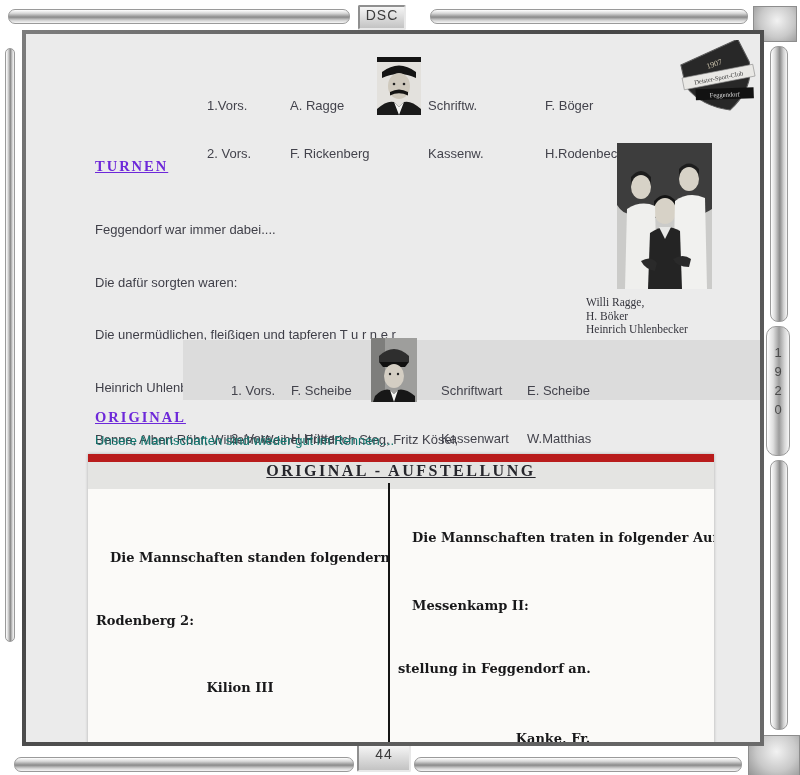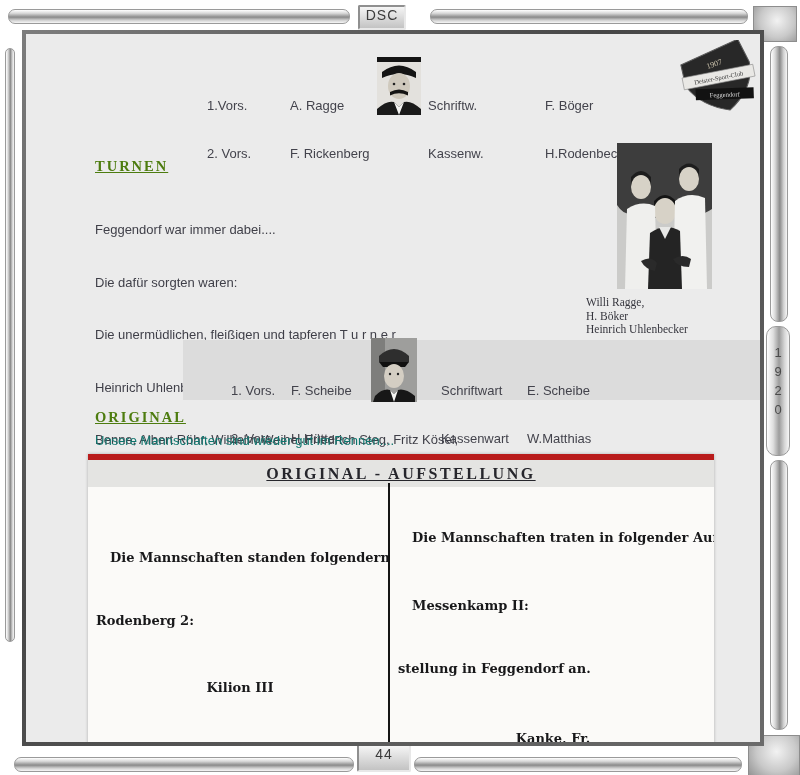"TURNEN" .sect-head { color: #4d7c0f -> #6d28d9 }
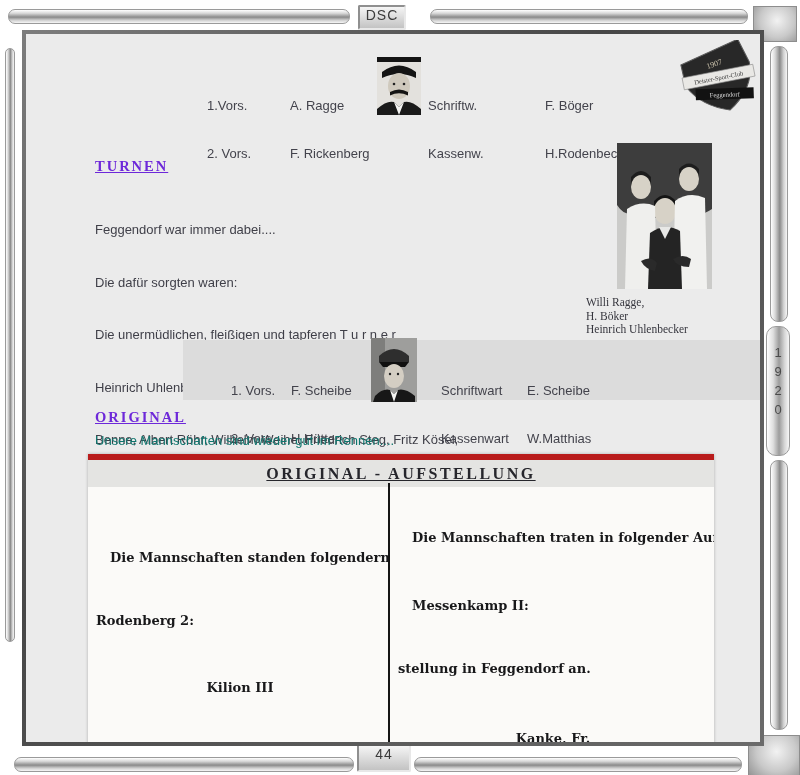"ORIGINAL - AUFSTELLUNG" .scan-titlebar { align-items: center -> flex-start; border-top: 6px solid #b91c1c -> 8px solid #b91c1c }
